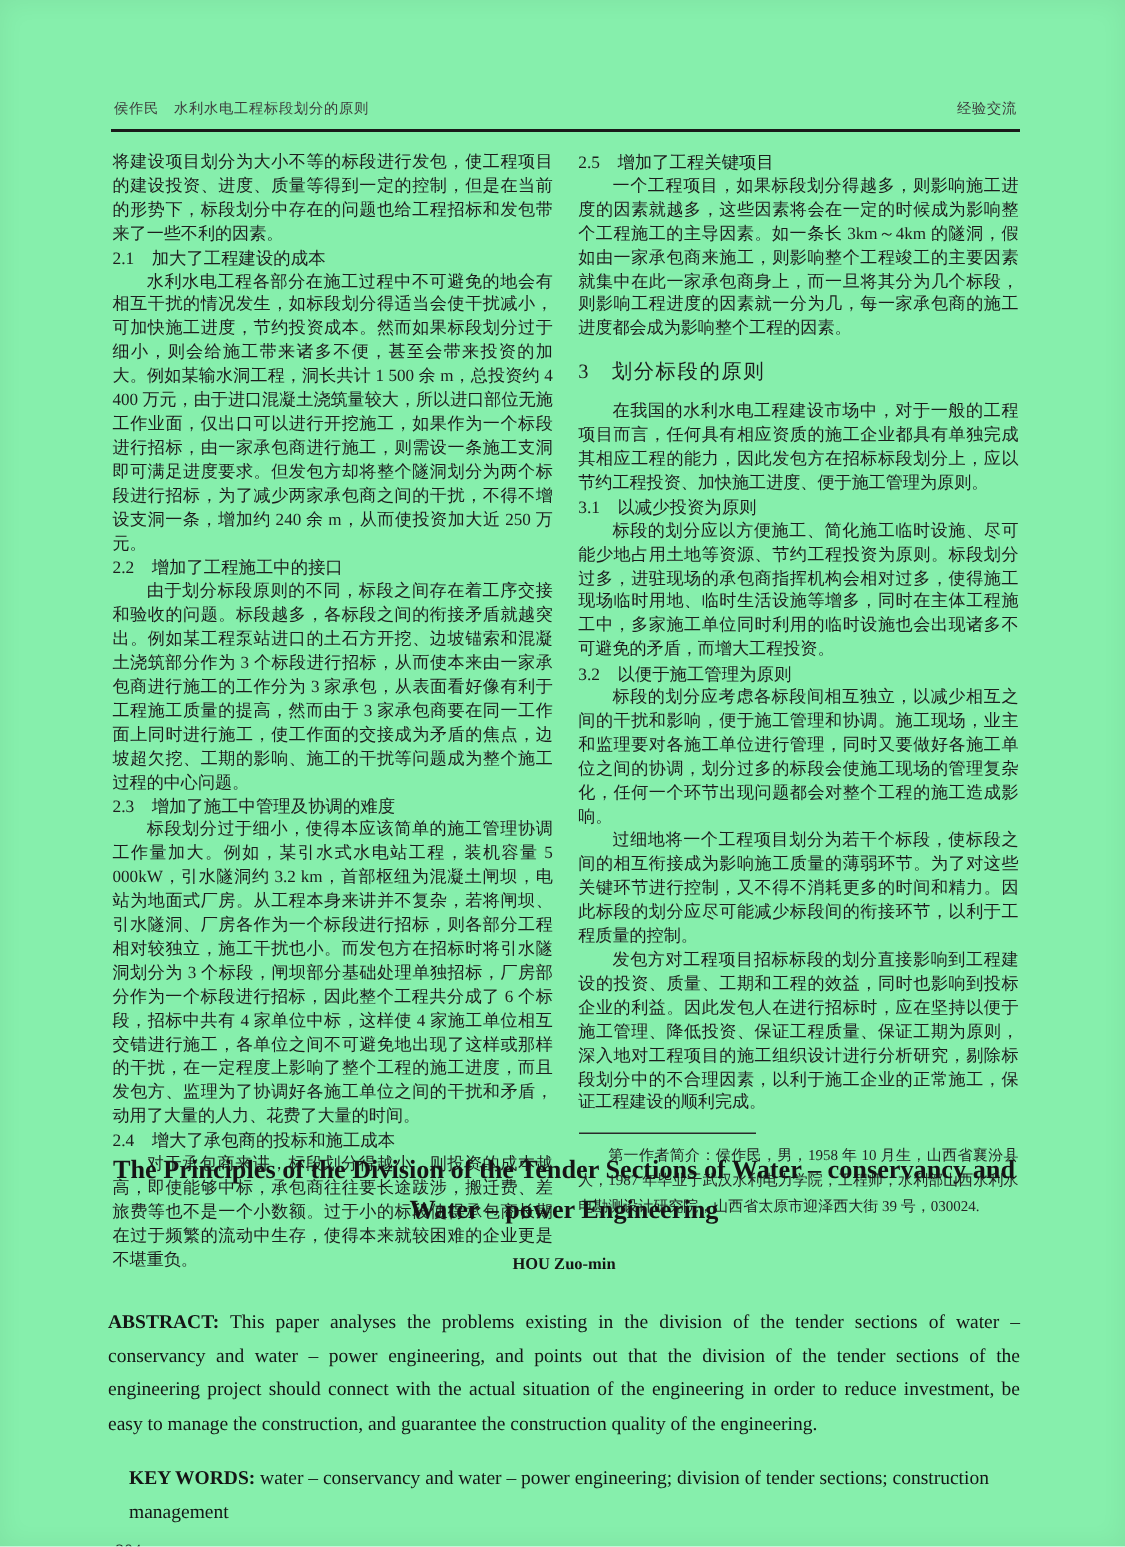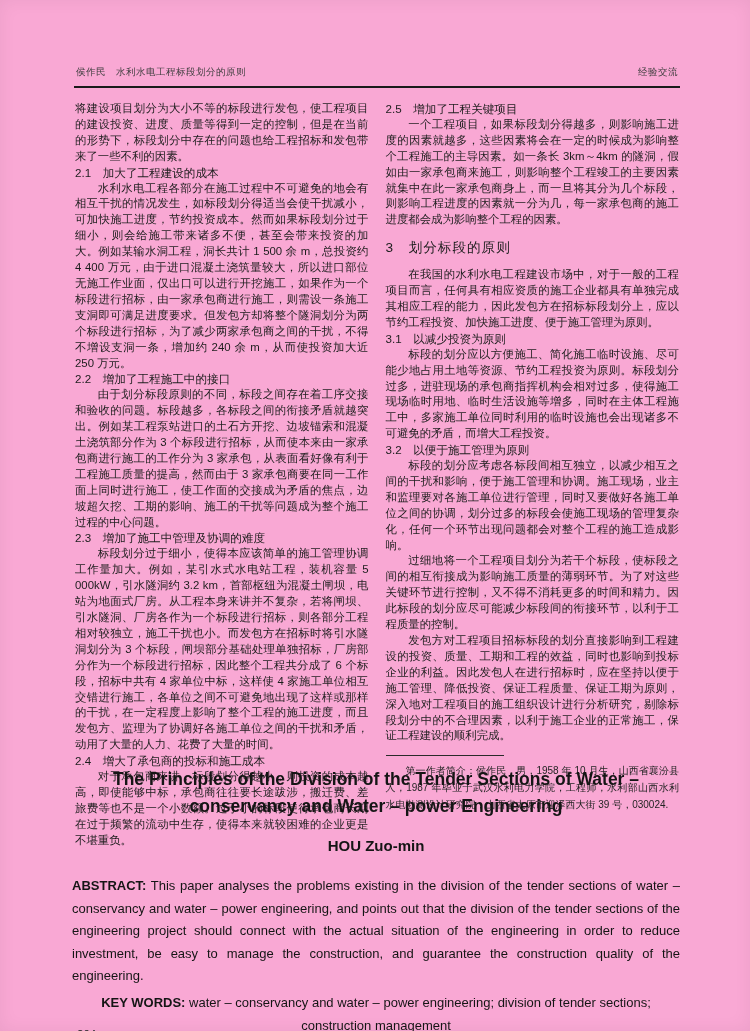"侯作民 水利水电工程标段划分的原则" .page { background: #f9a8d4 -> #86efac; font-family: Liberation Sans, sans-serif -> Liberation Serif, serif }
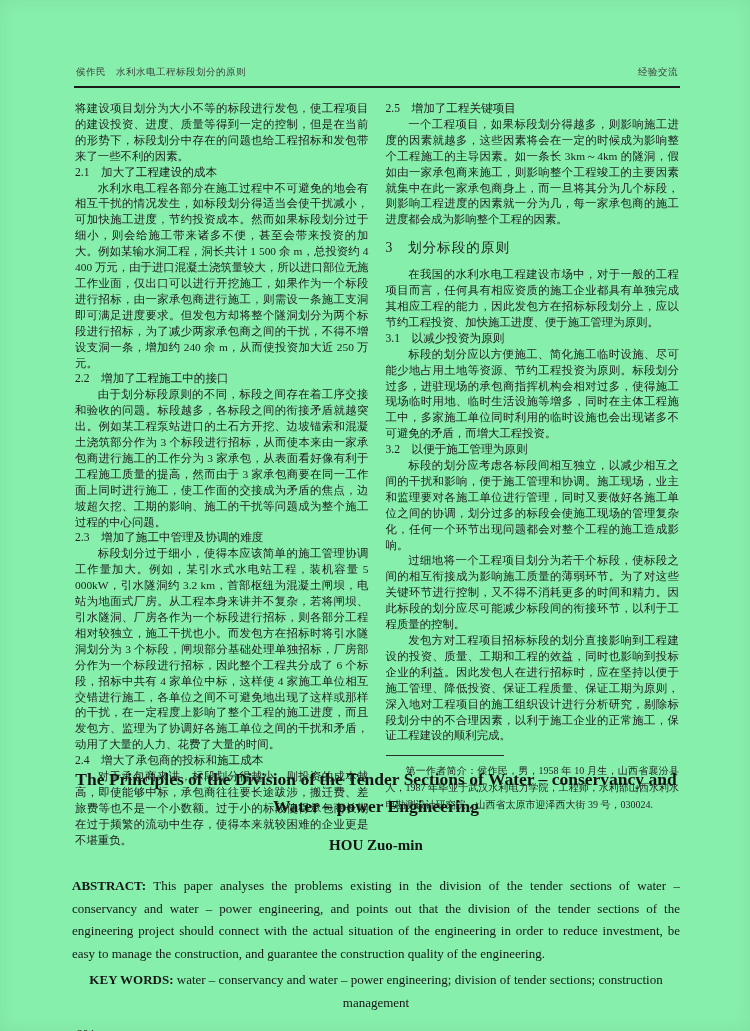"HOU Zuo-min" .eauthor { font-size: 15px -> 11px }
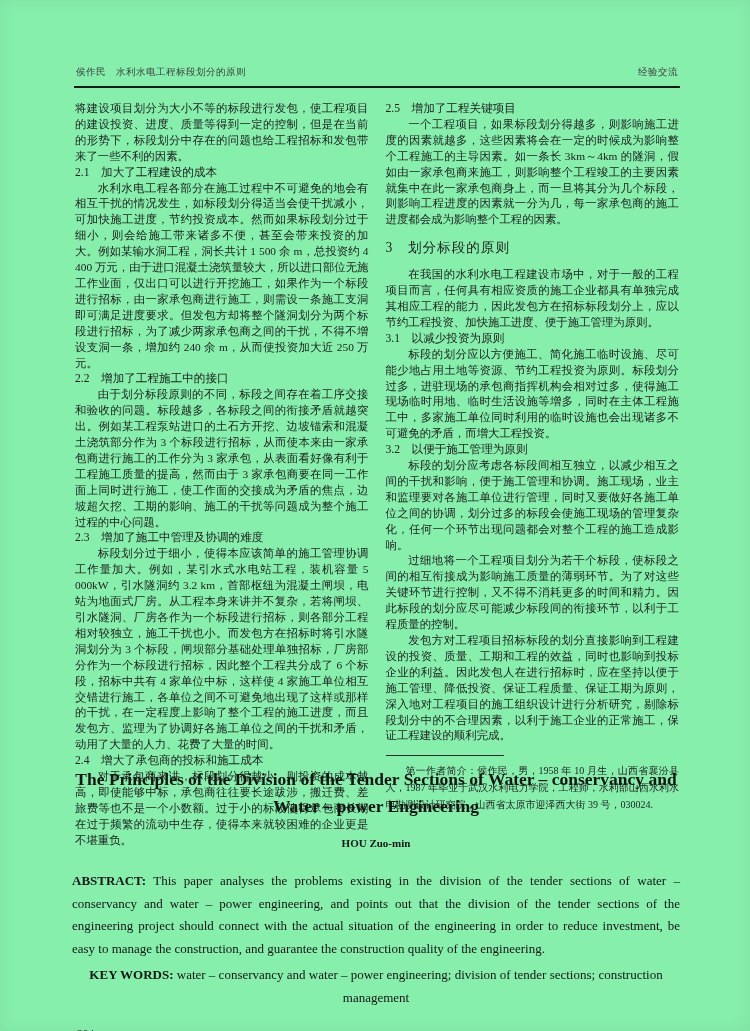"KEY WORDS: water – conservancy" .ekeywords { margin: 4px -> 14px; text-align: center -> none }
